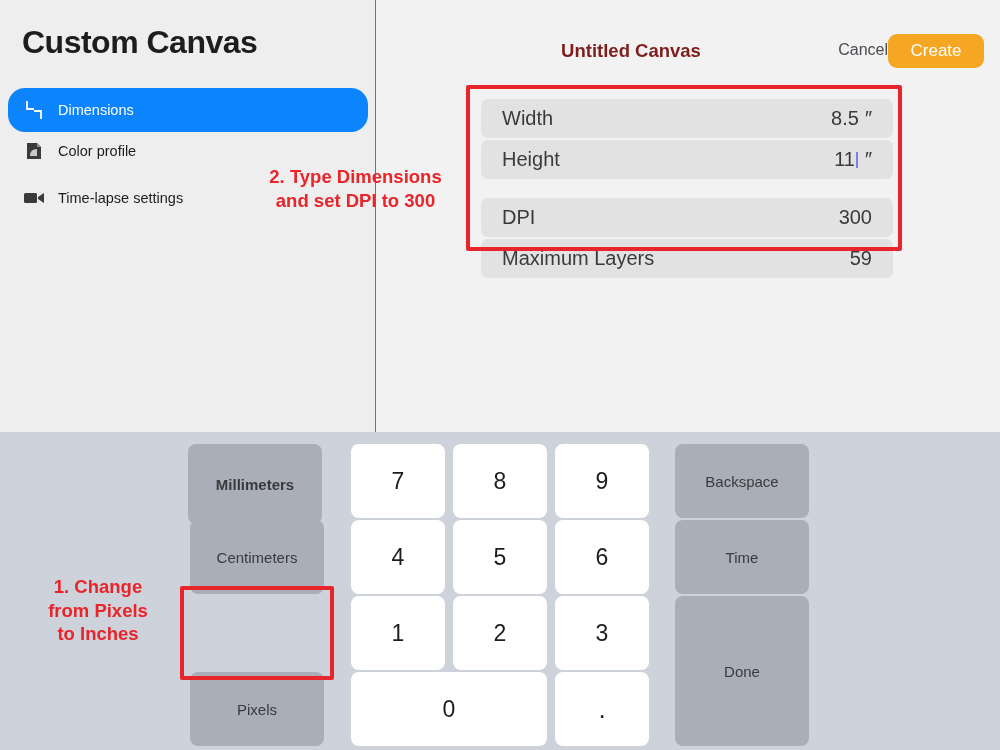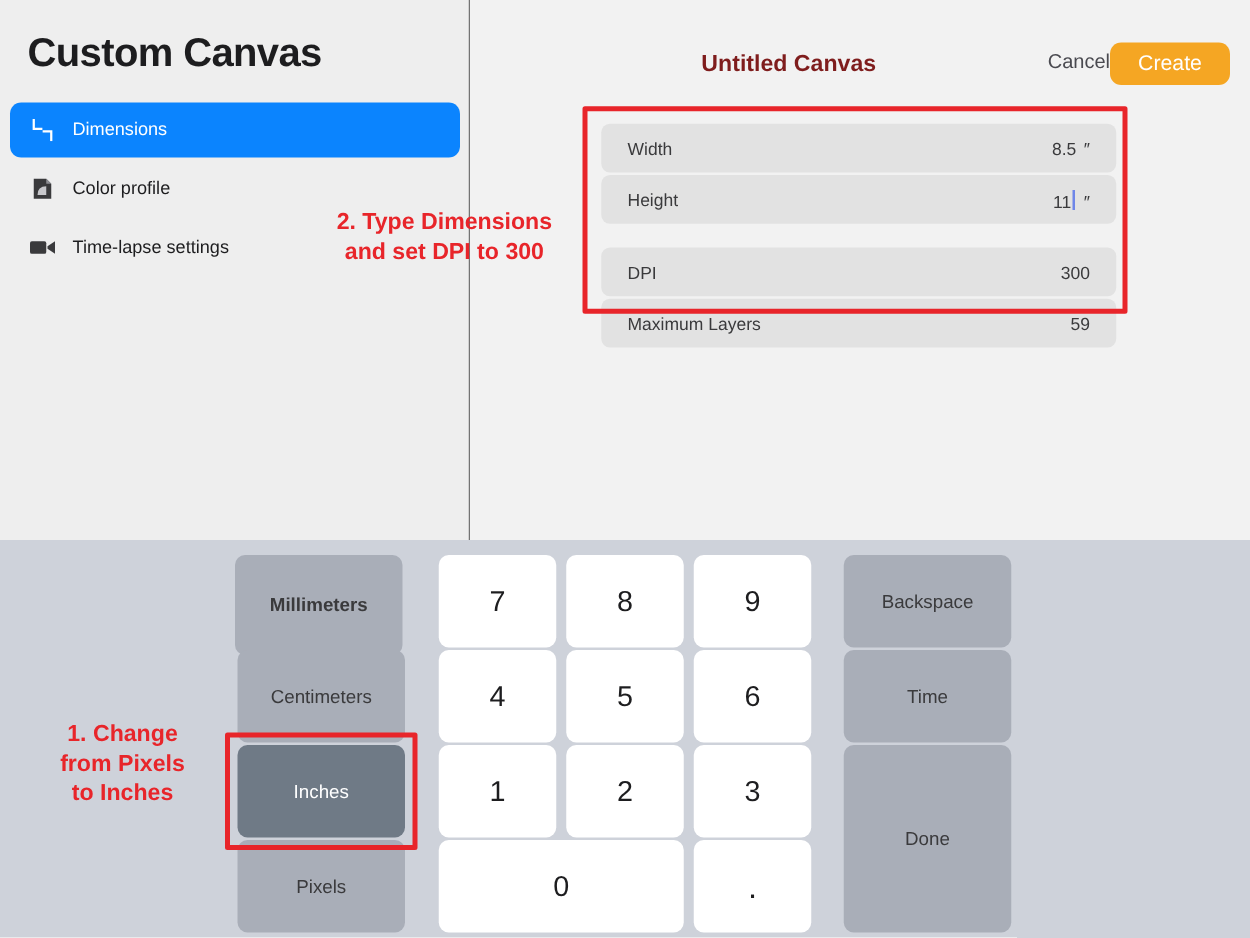"Dimensions" div.side-item { border-radius: none -> 17px; top: 82px -> 88px }
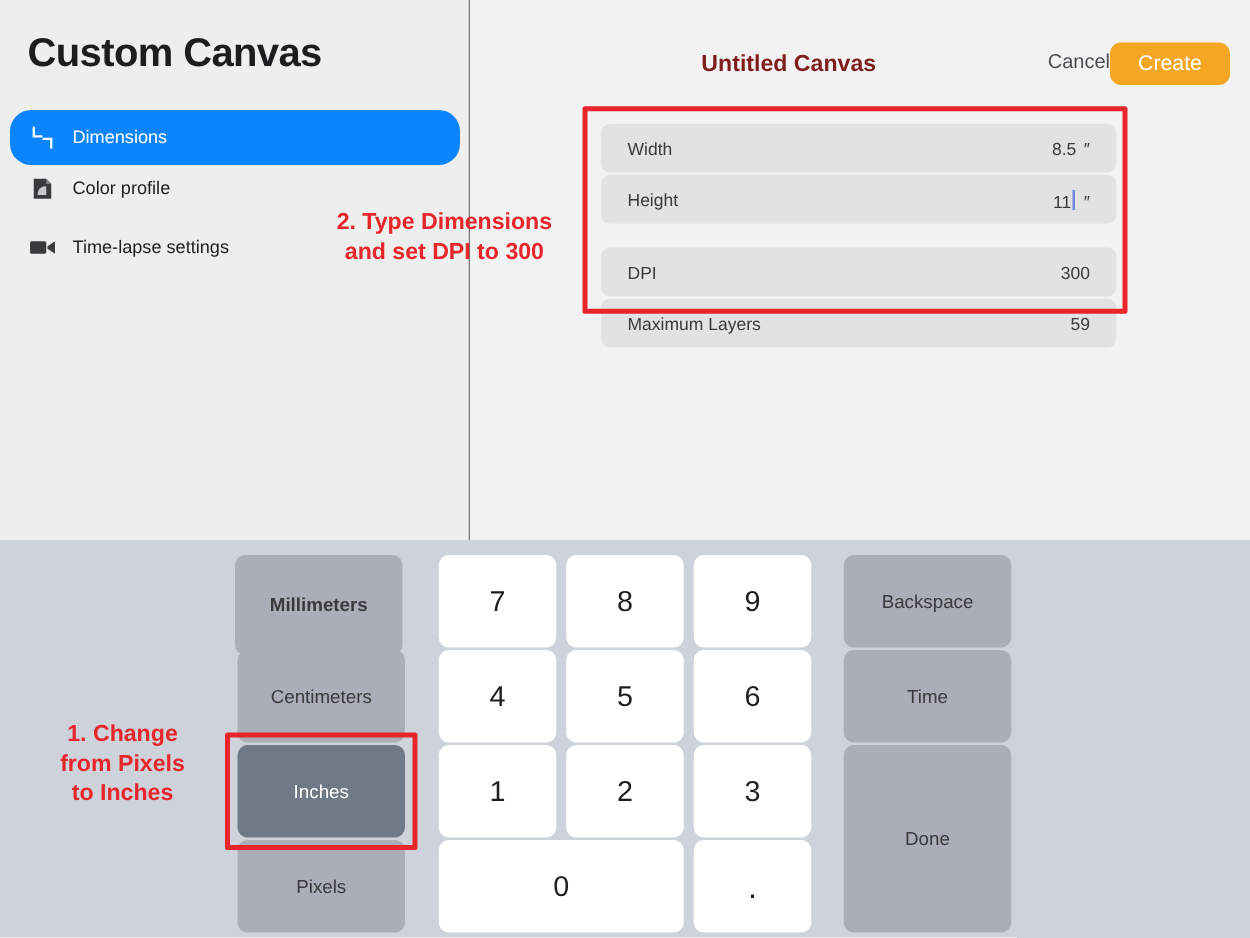"Width" .field-row { font-size: 14px -> 20px }
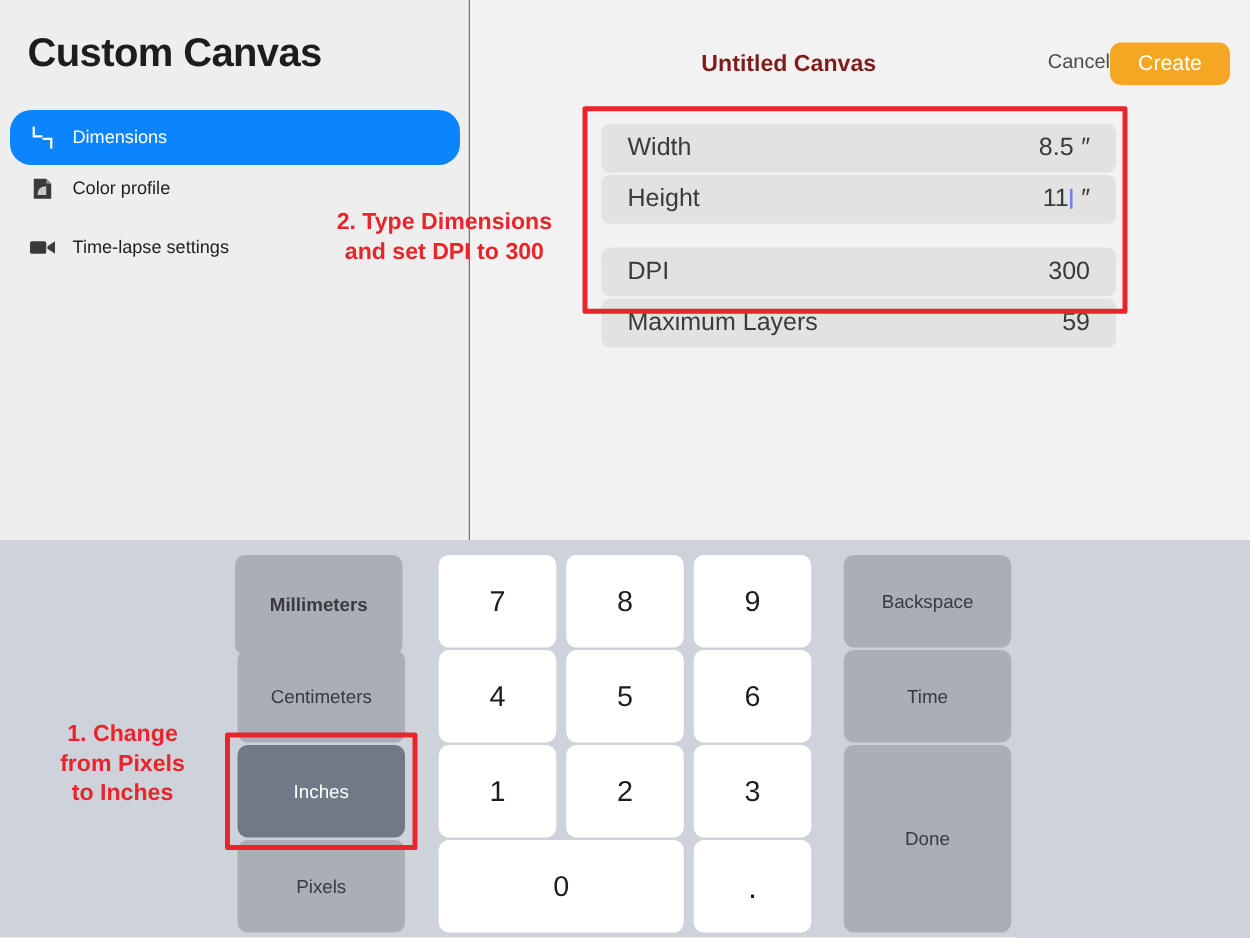"Inches" button.key { html: <button>Inches</button> -> none }
